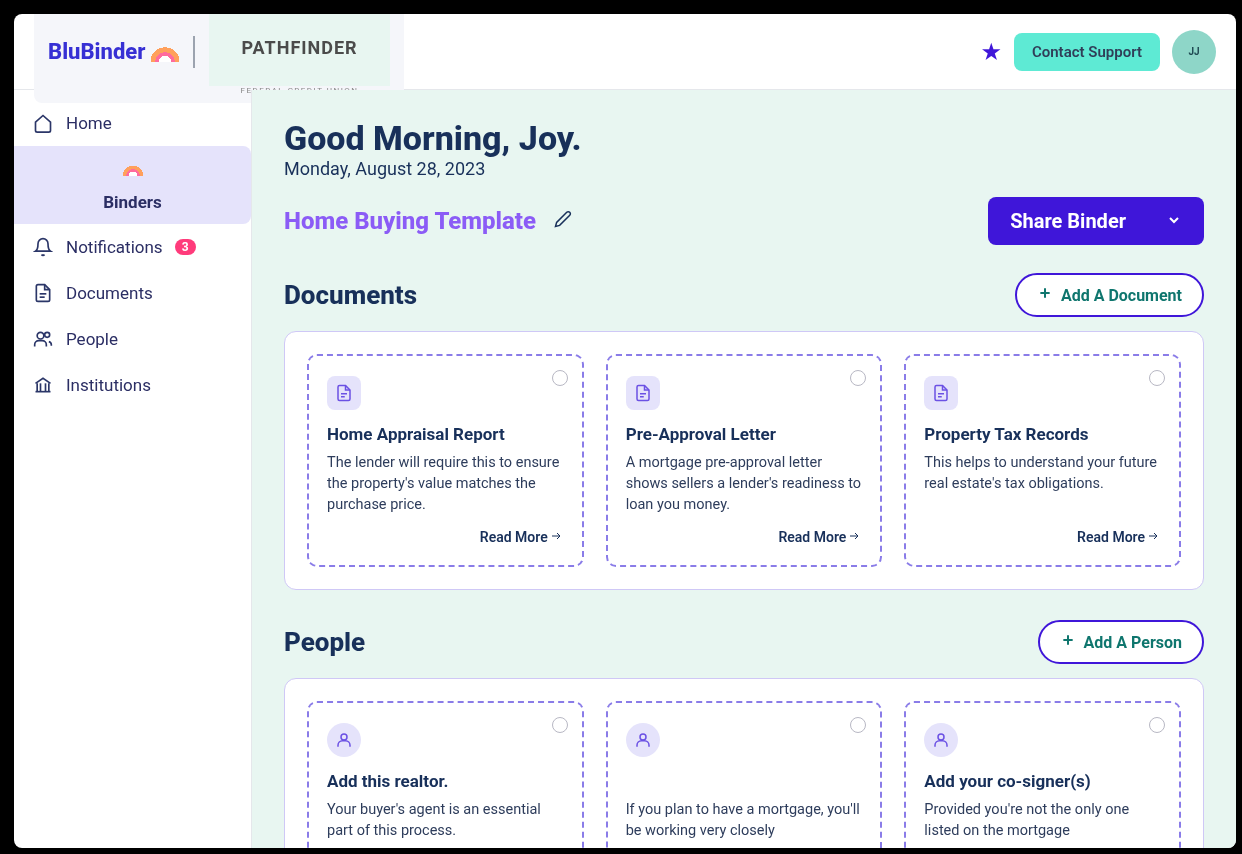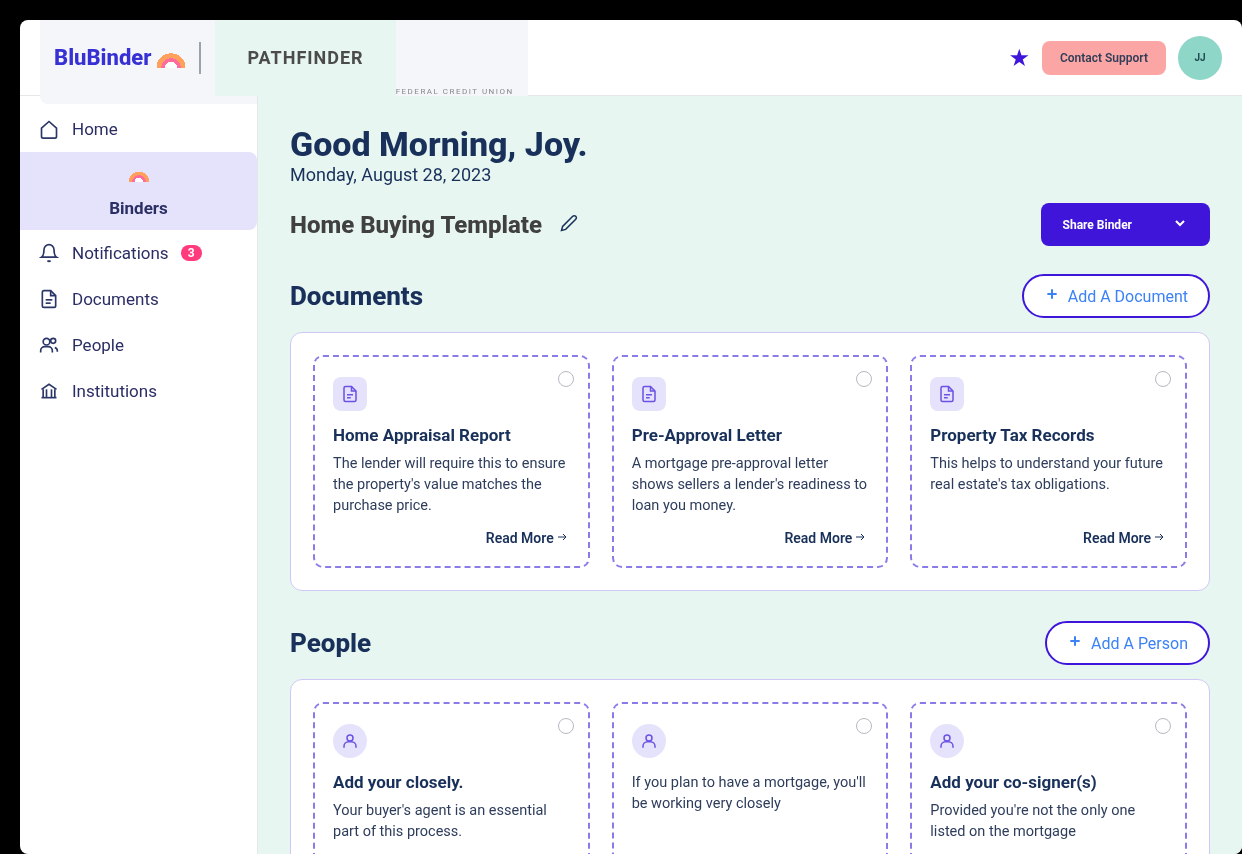"BluBinder" .app-frame { margin: 20px -> 14px }
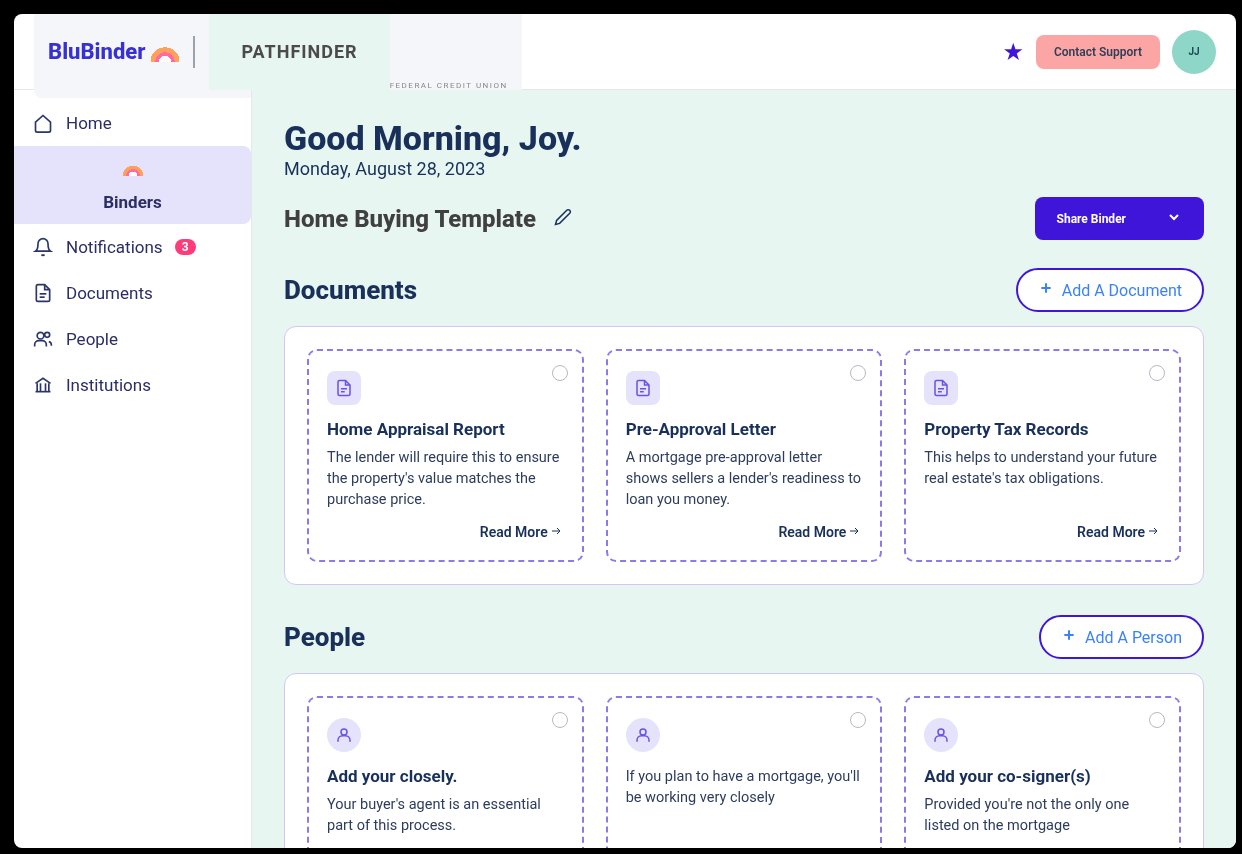"PATHFINDER" .logo-pathfinder { align-items: flex-end -> center; flex-direction: row -> column }
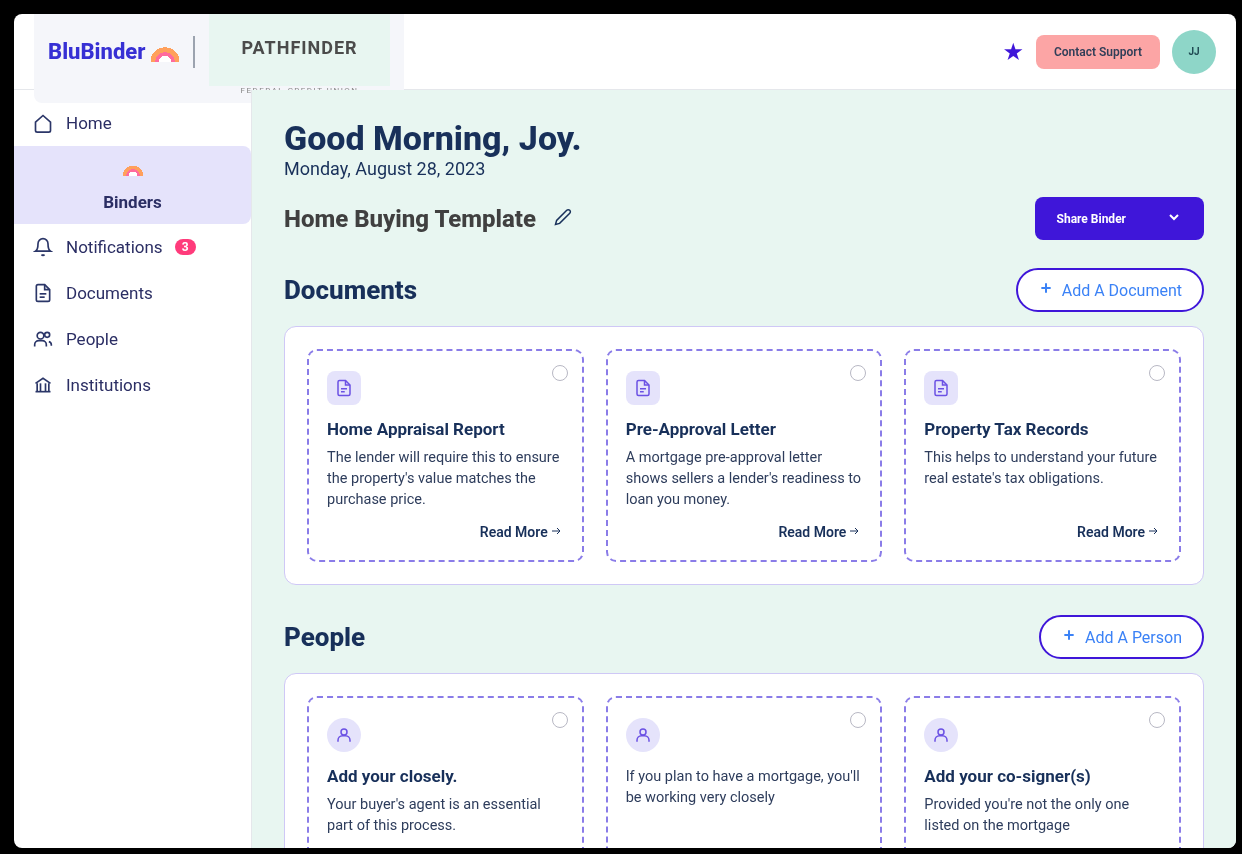"Contact Support" .support-btn { background: #fca5a5 -> #5eead4; font-size: 12px -> 15px }
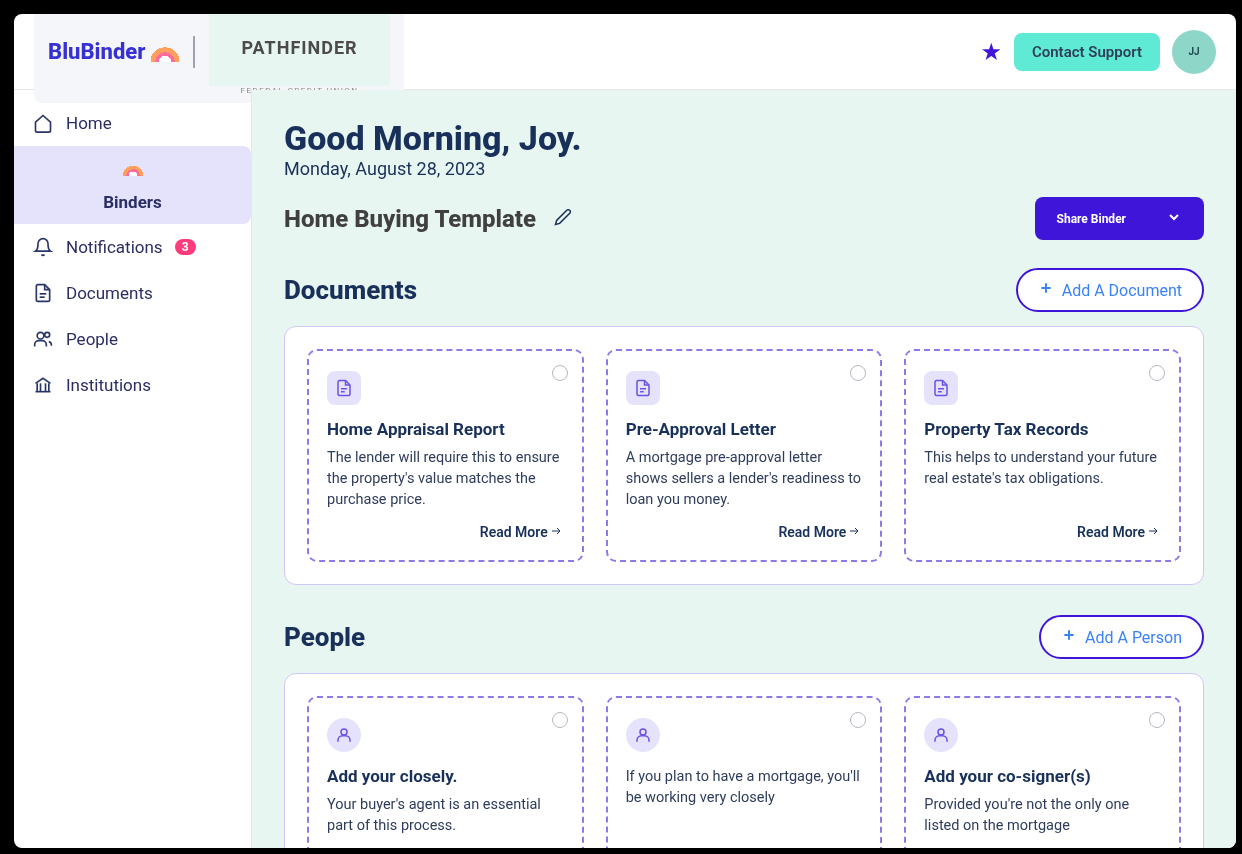"Home Buying Template" .binder-title { color: #404040 -> #8b5cf6 }
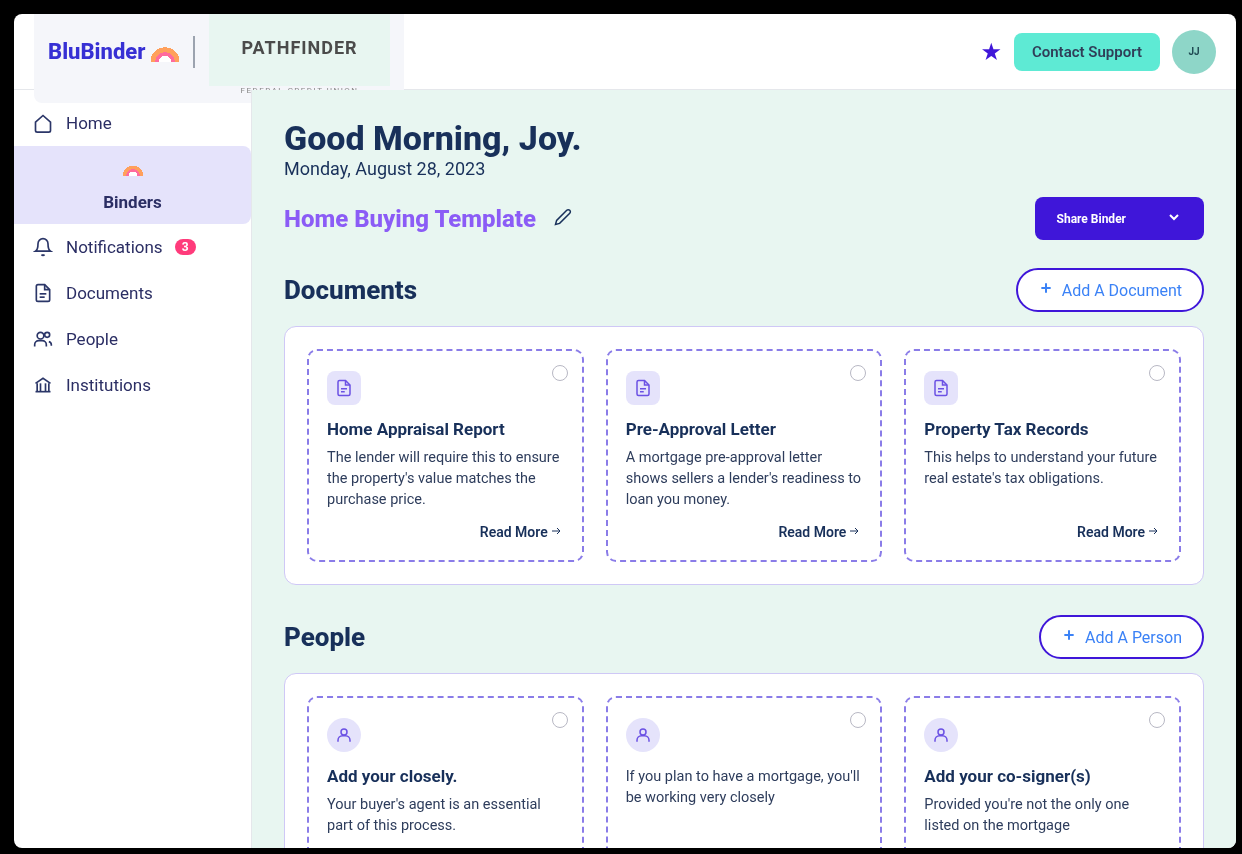"Share Binder" .share-btn { font-size: 12px -> 20px }
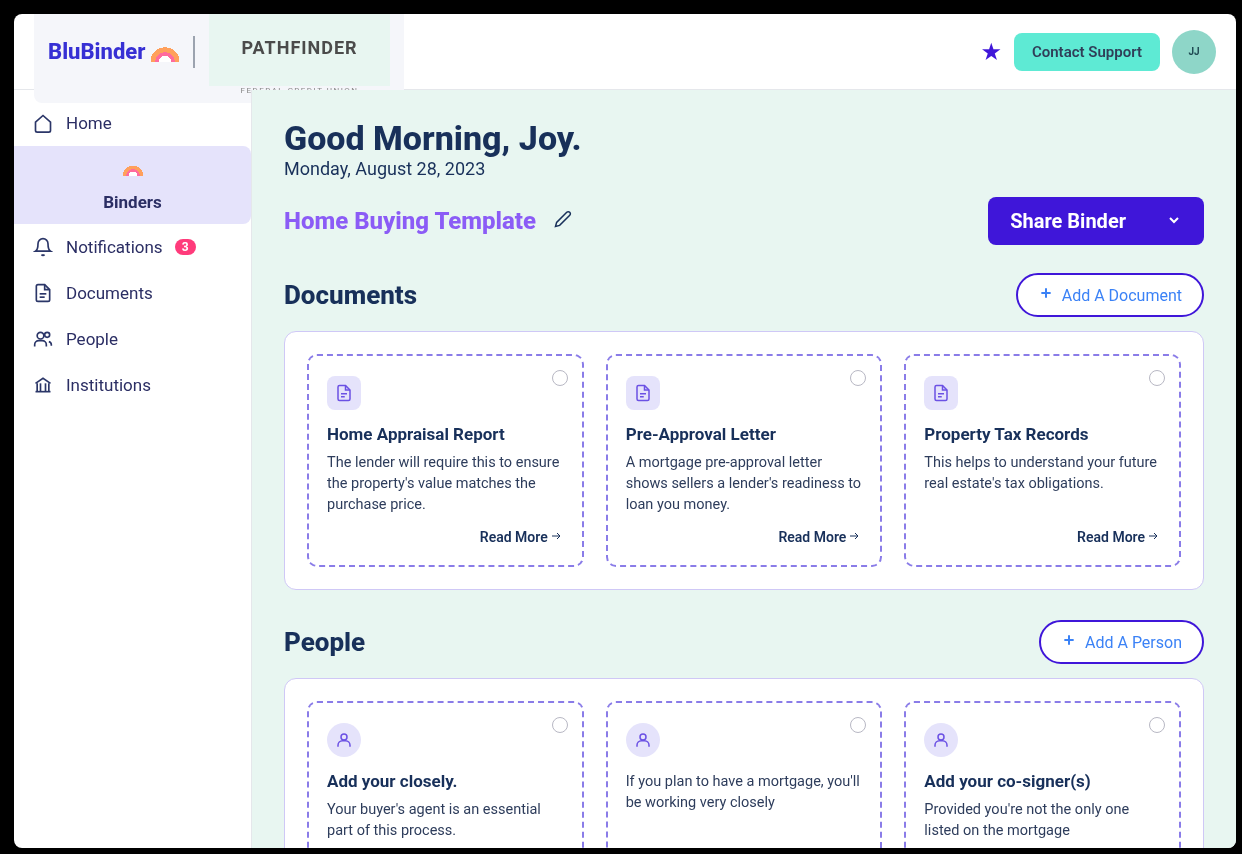"Add A Document" .add-btn { color: #3b82f6 -> #0f766e; font-weight: 400 -> 700 }
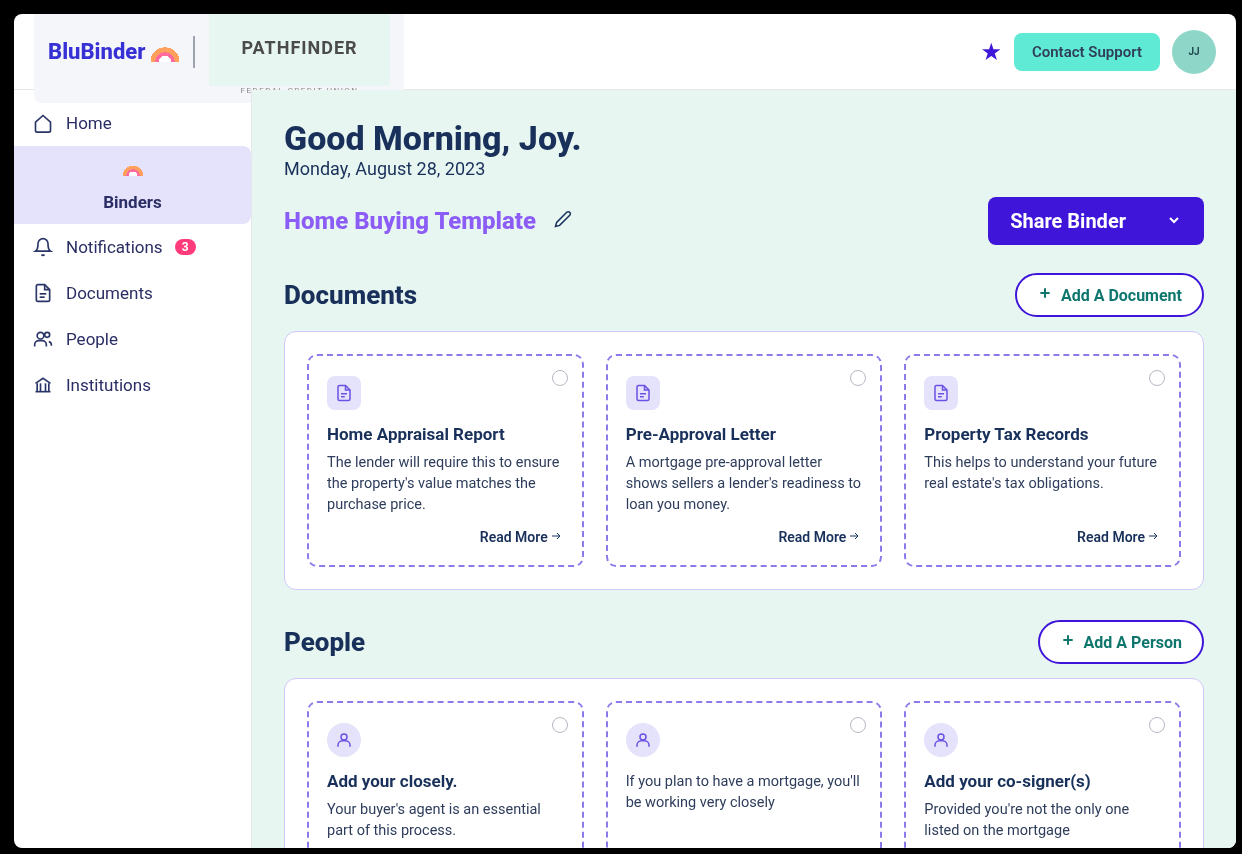"Home Appraisal Report" .card { justify-content: none -> space-between }
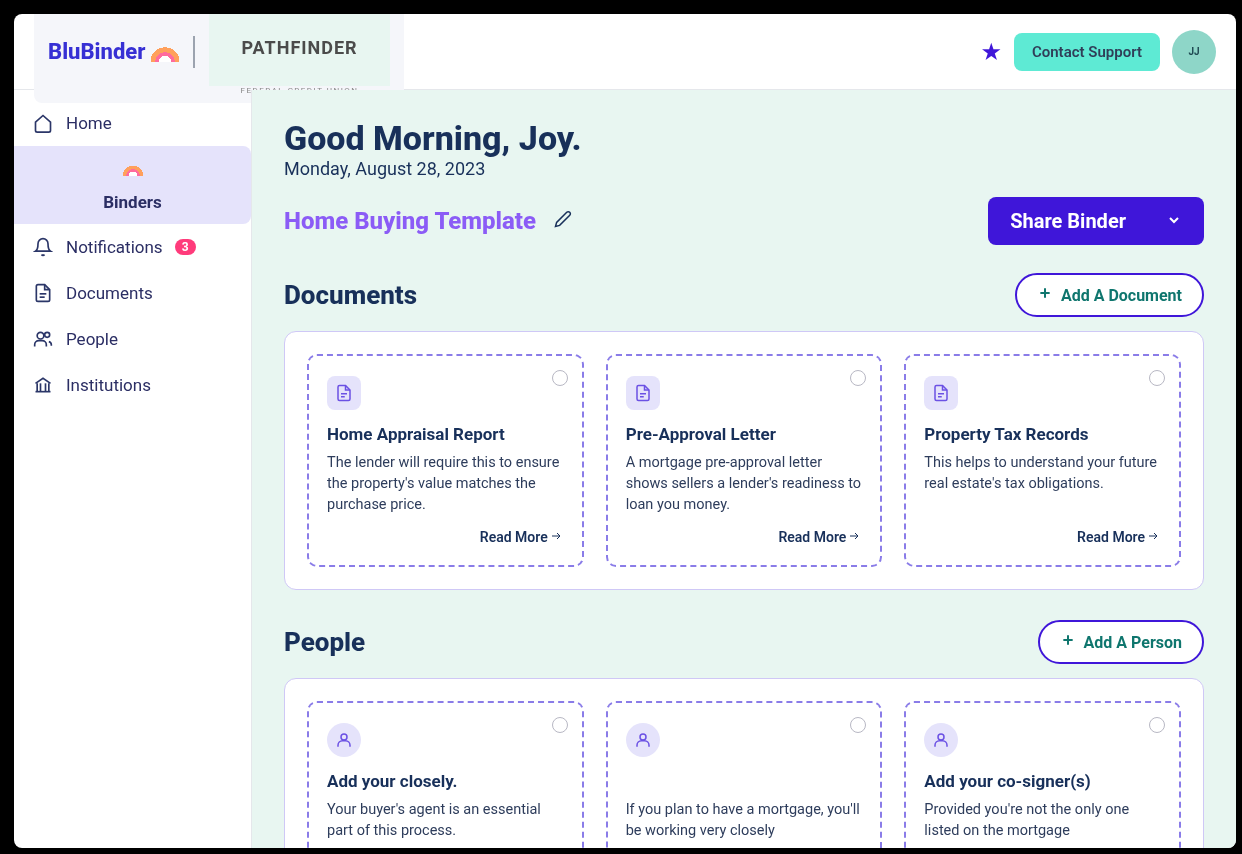"Add your closely." div.card-title { text: your closely -> this realtor }
